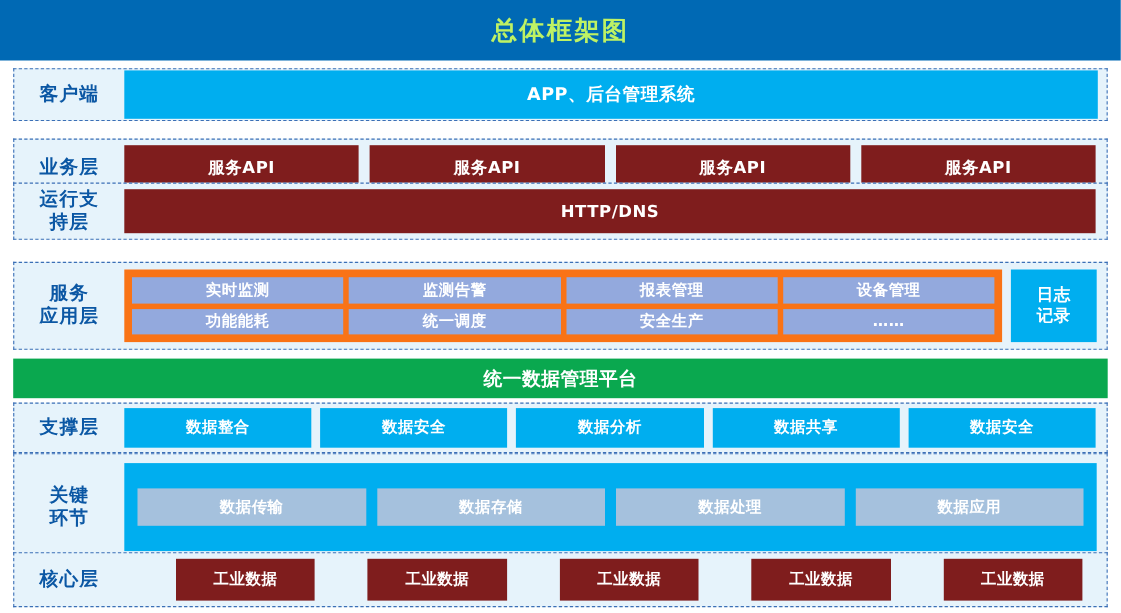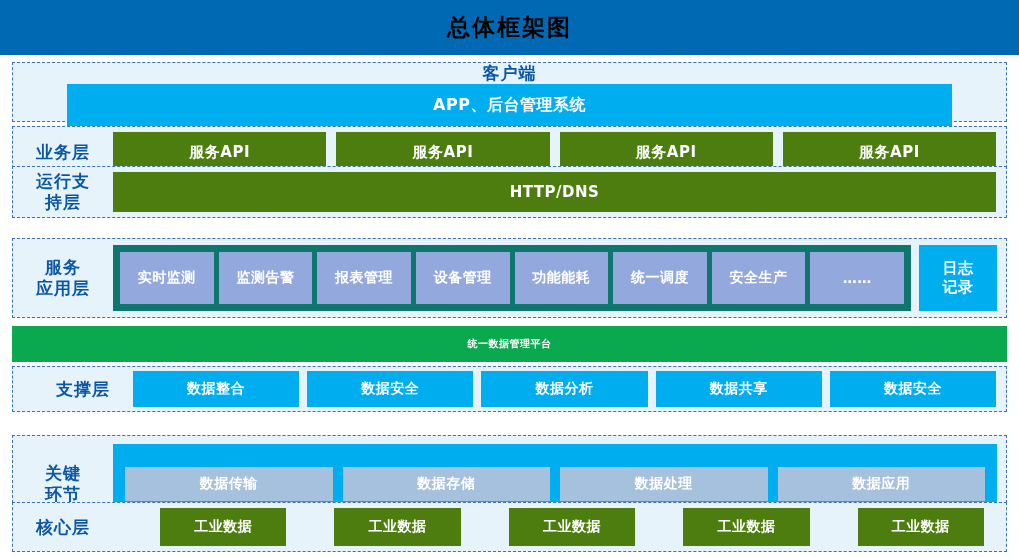"总体框架图" .title-bar .title-text { color: #000000 -> #bef264 }
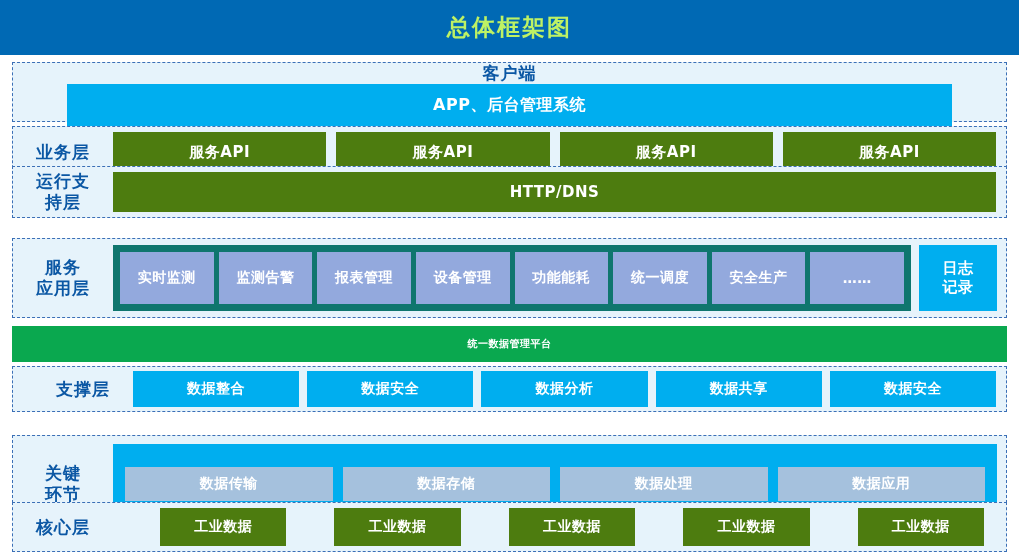"客户端" #row-client { flex-direction: column -> none; height: 60px -> 48px }
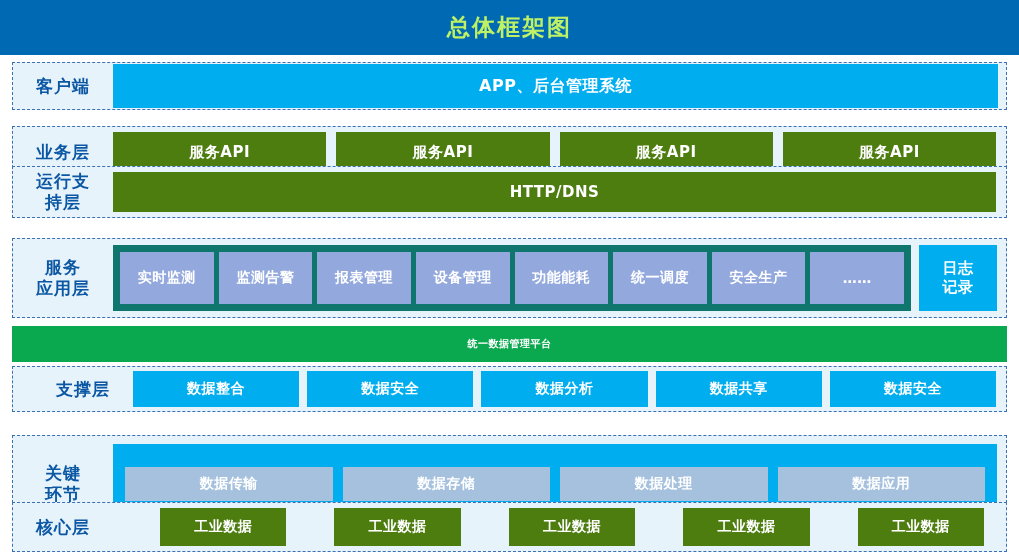"服务API" .box.peri { background: #4d7c0f -> #7f1d1d }
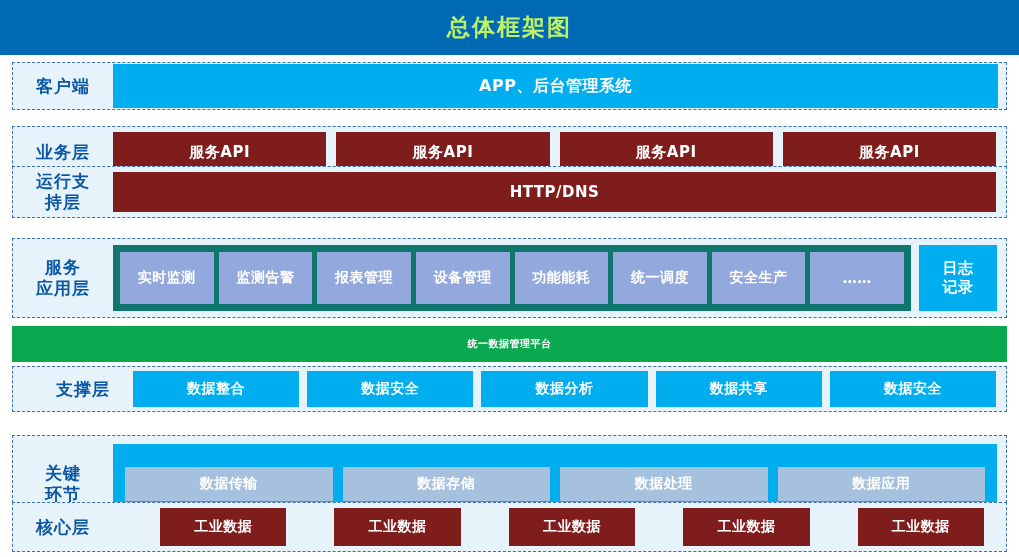"实时监测" .svc-grid { background: #0f766e -> #f97316; flex-direction: row -> column }
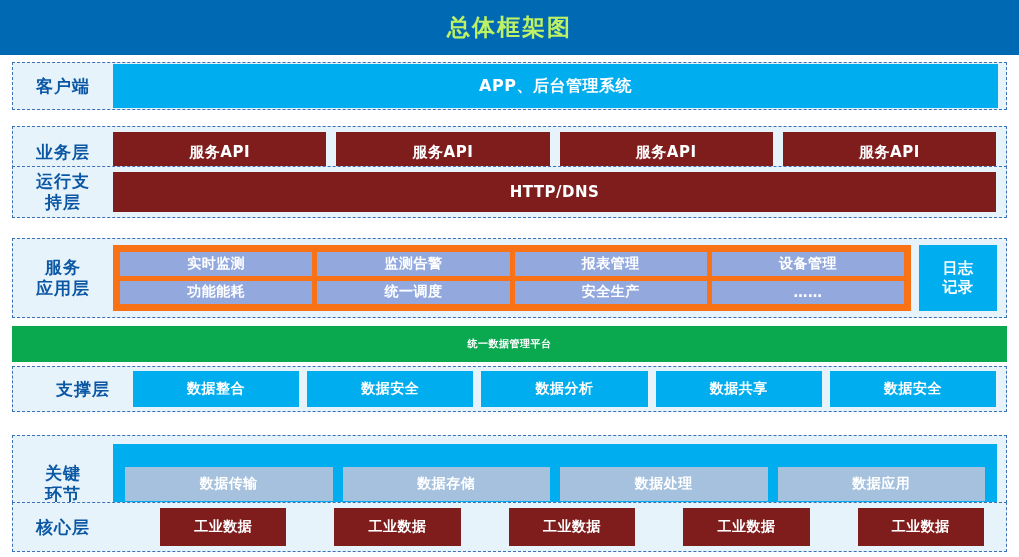"统一数据管理平台" #platform-bar { font-size: 10px -> 17px }
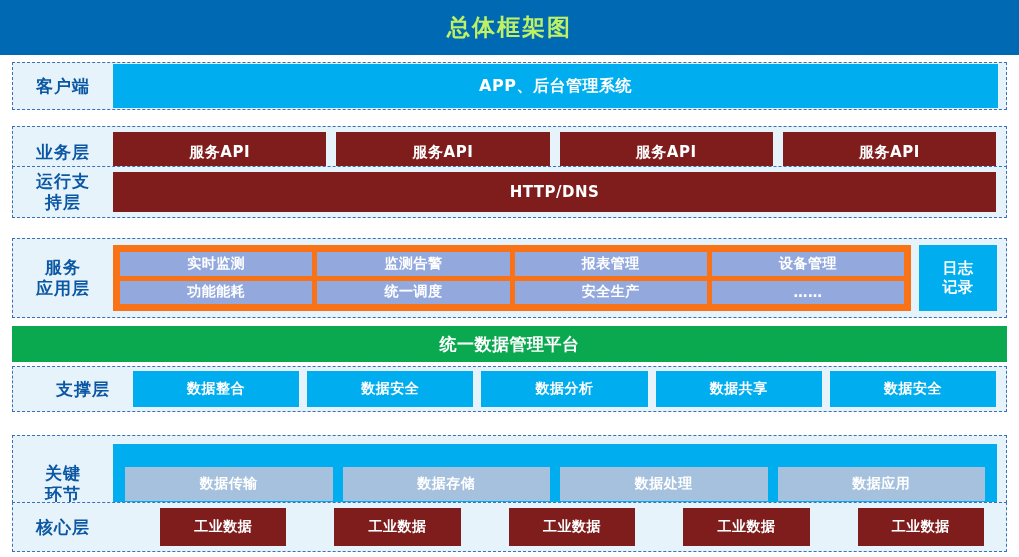"支撑层" #row-support { padding-left: 20px -> none }
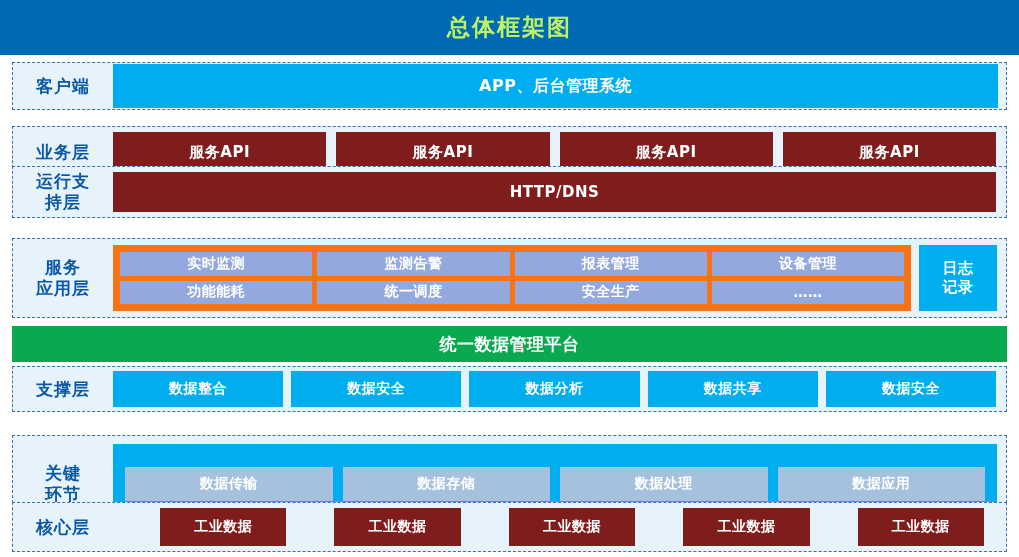"关键" #row-key { top: 435px -> 412px }
